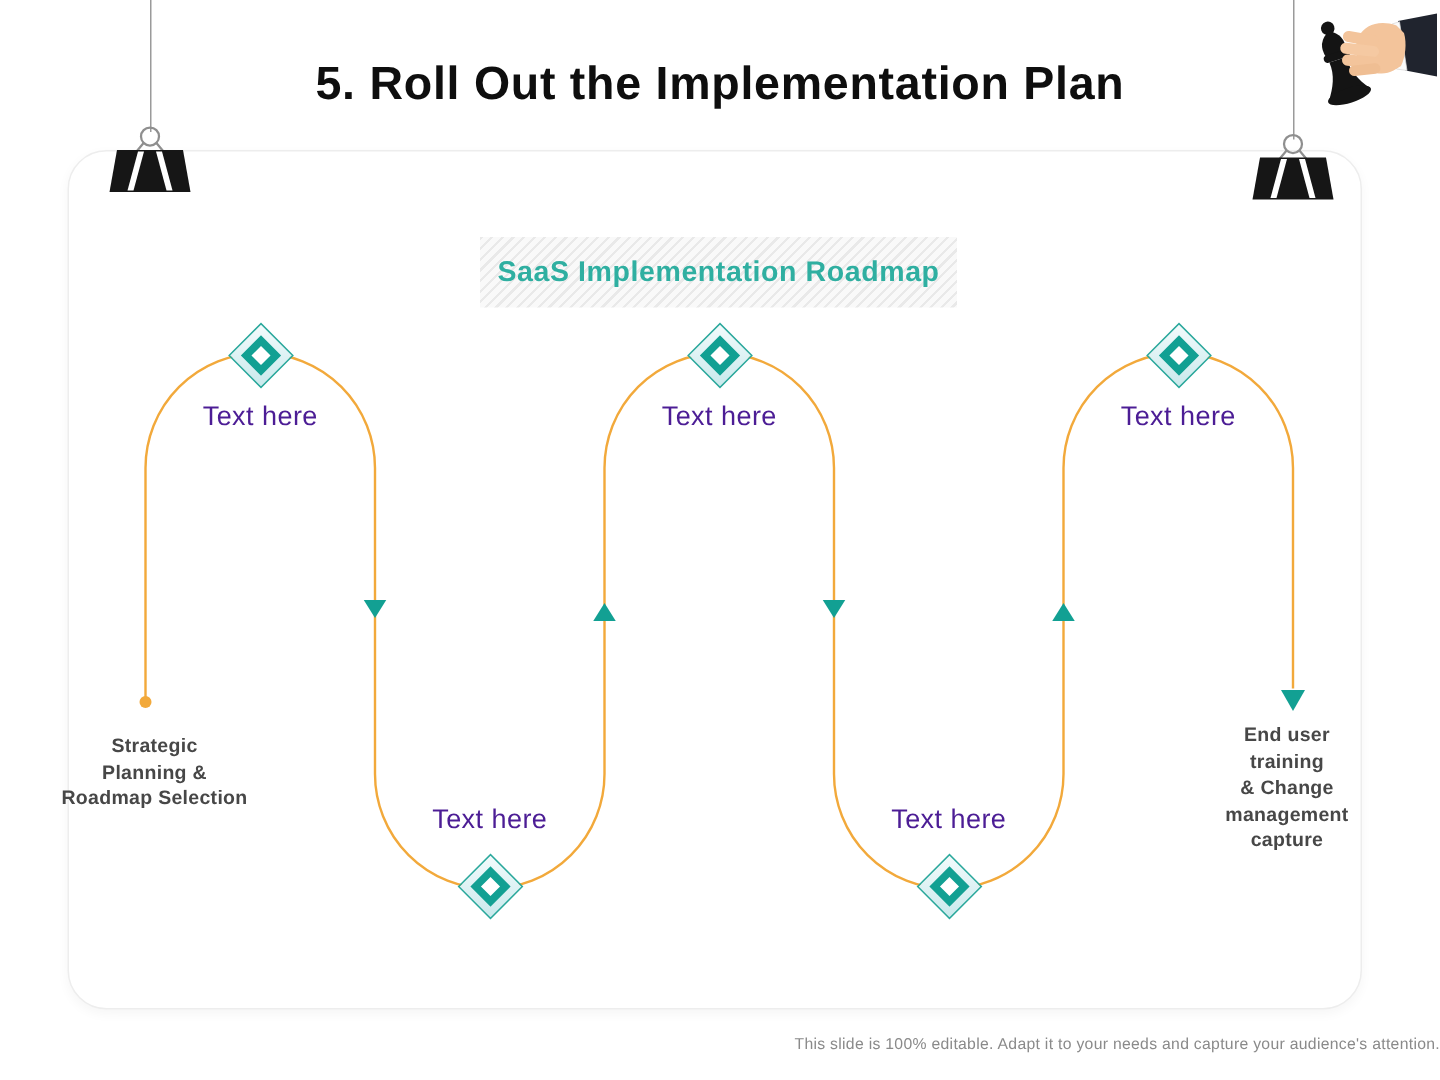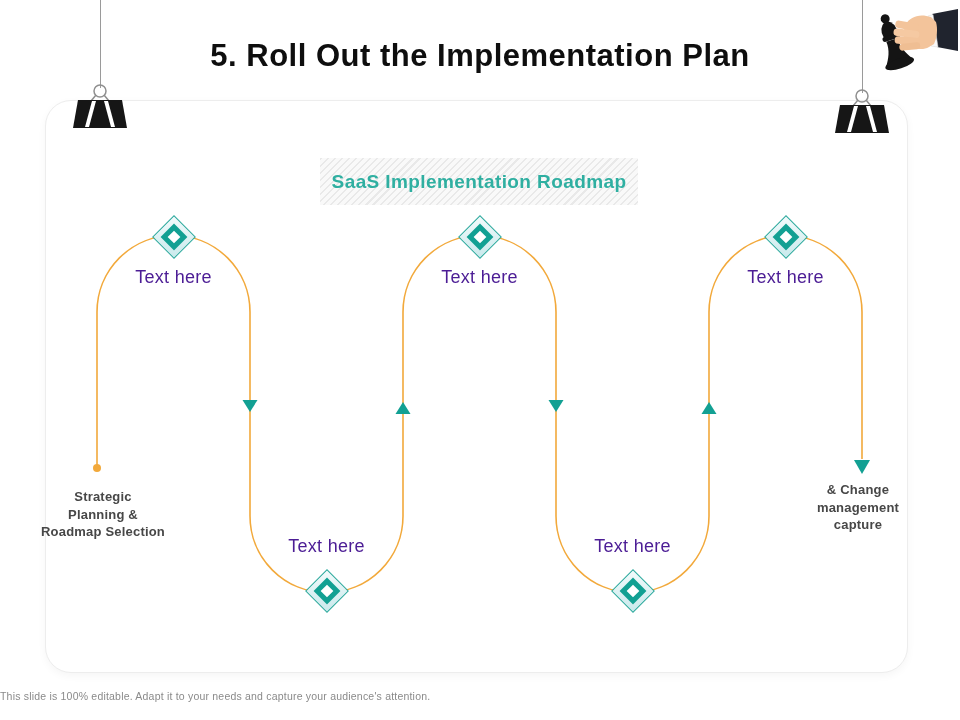"End user training" div { html: none -> <div>End user training</div> }
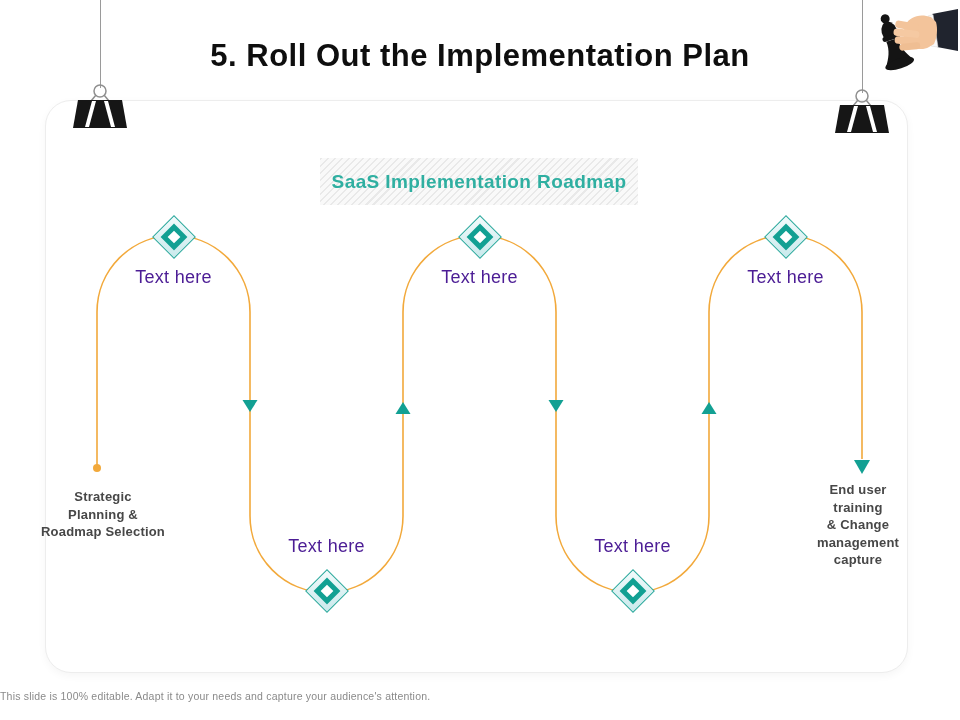"This slide is 100% editable." .footer { text-align: left -> right }
